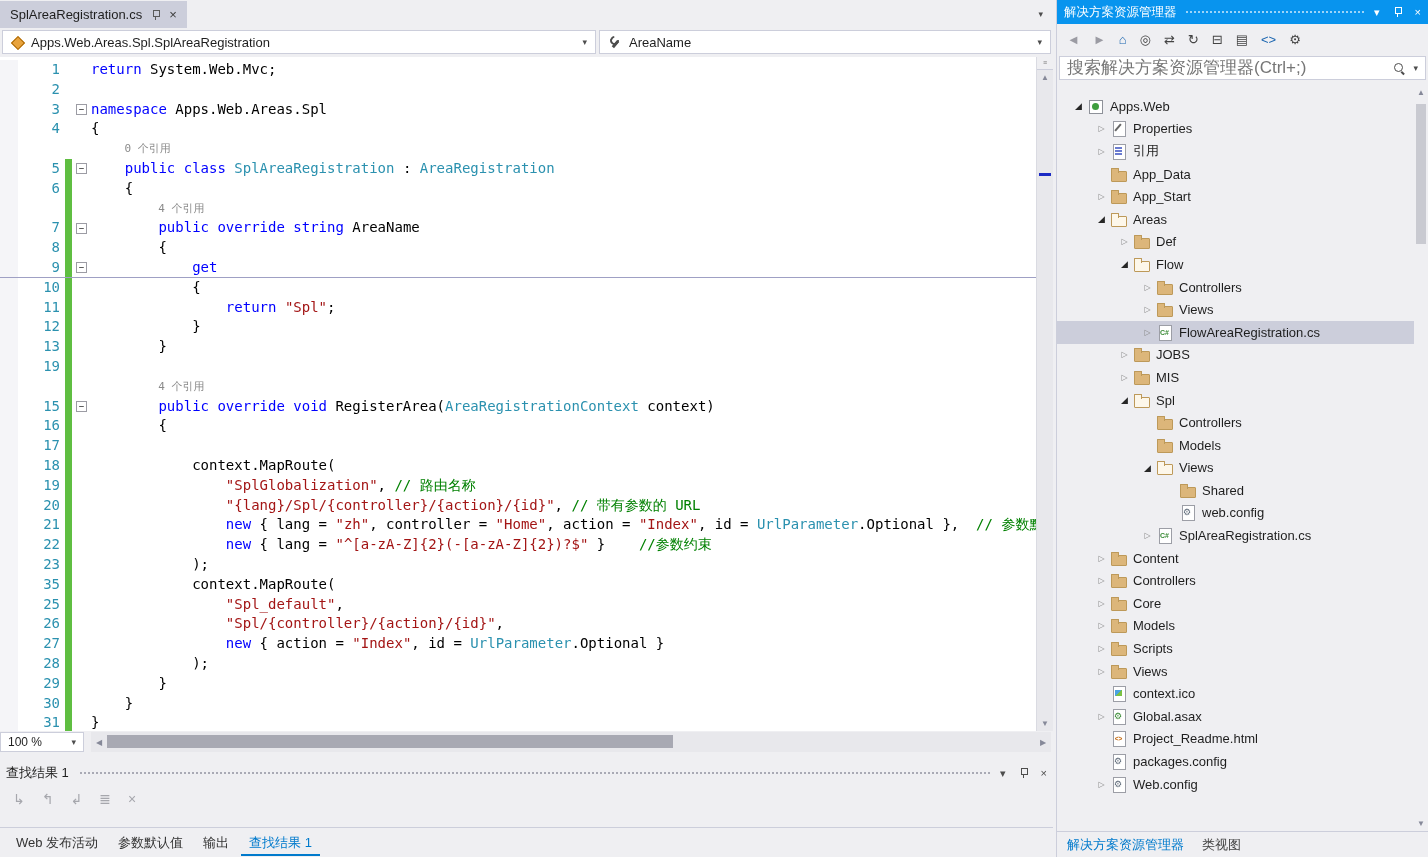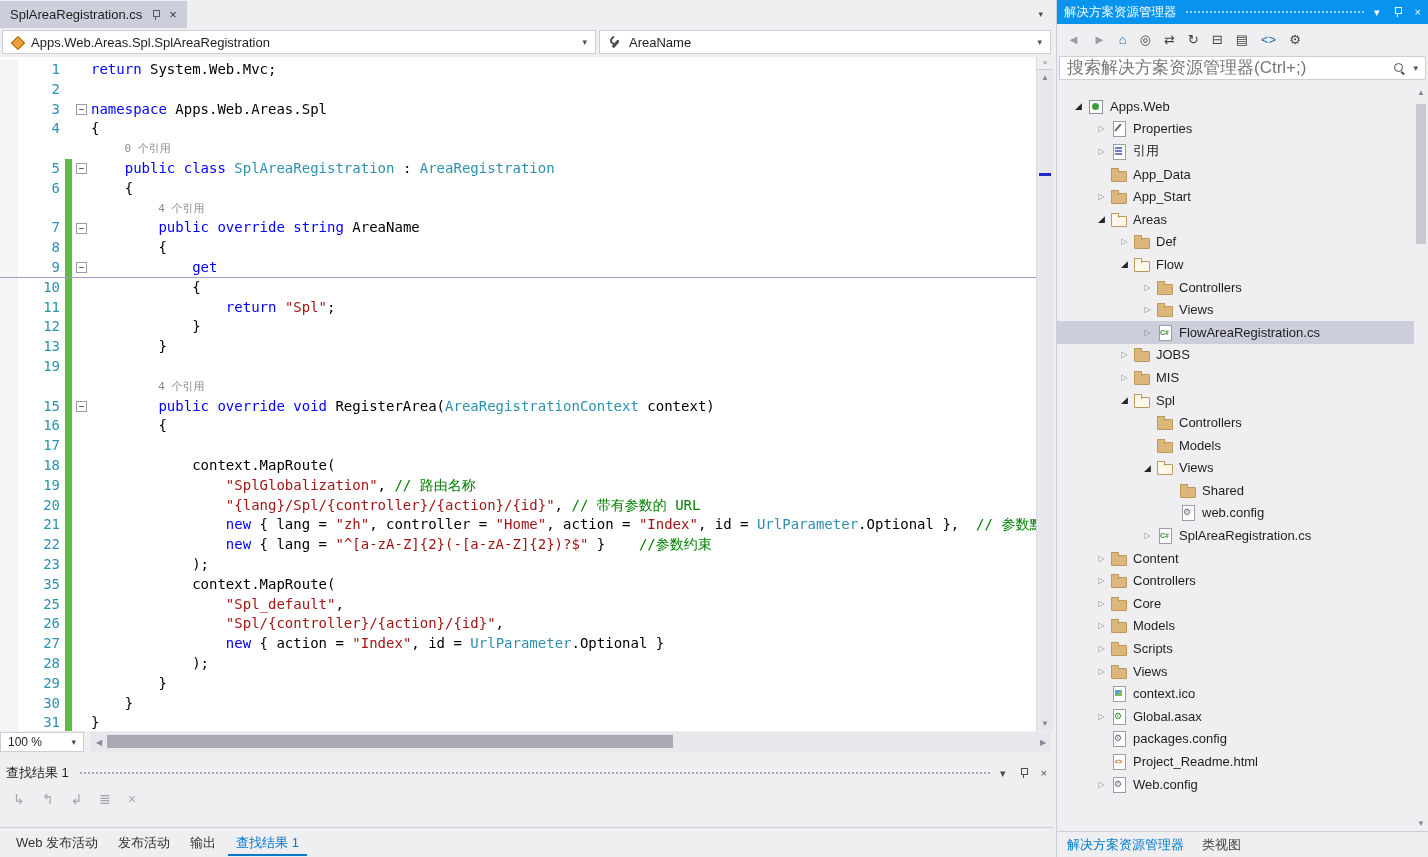"packages.config" div.trow { order: before "Project_Readme.html" -> after "Project_Readme.html" }
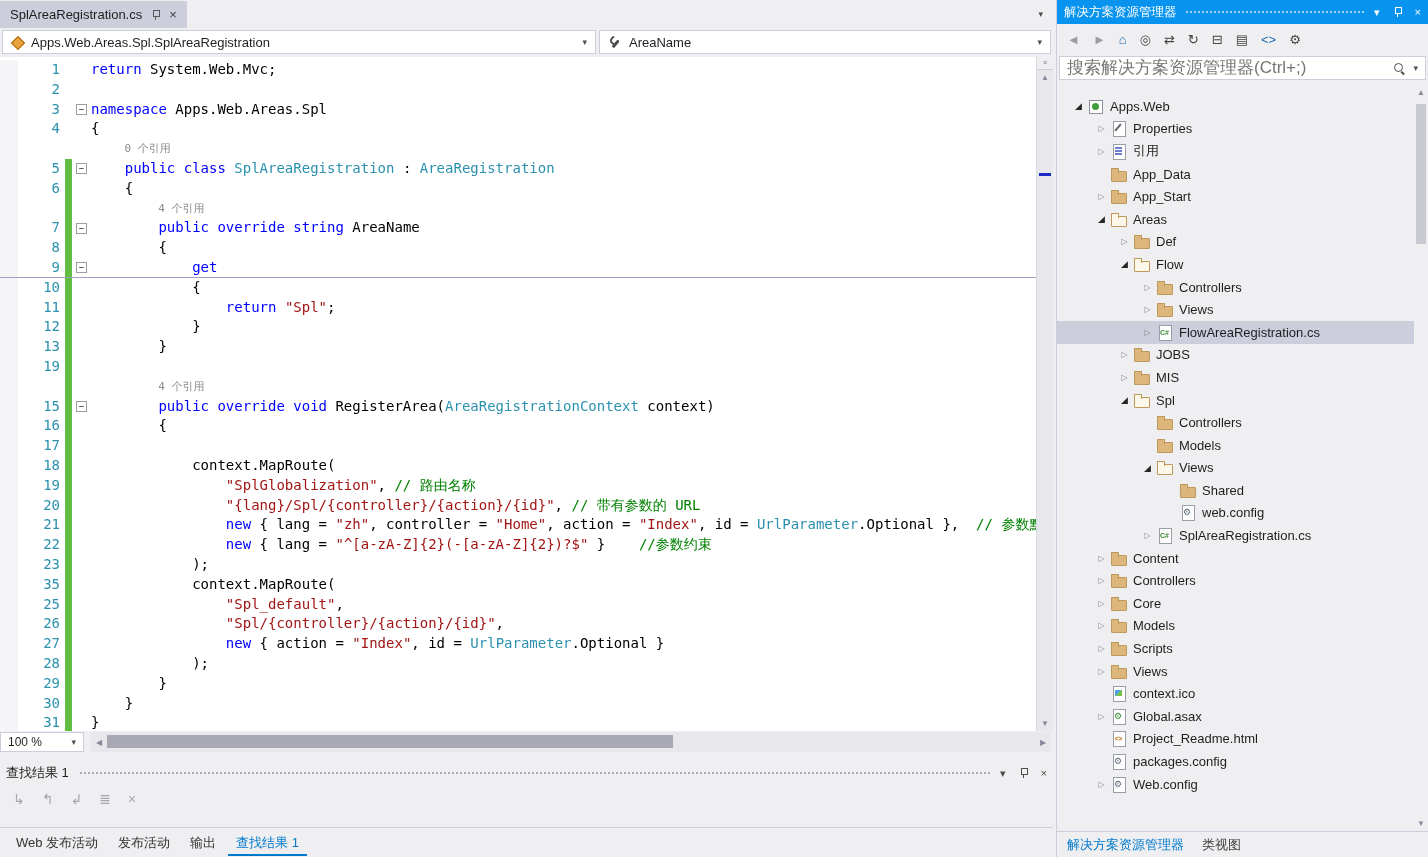"发布活动" span.btab { text: 发布活动 -> 参数默认值 }
